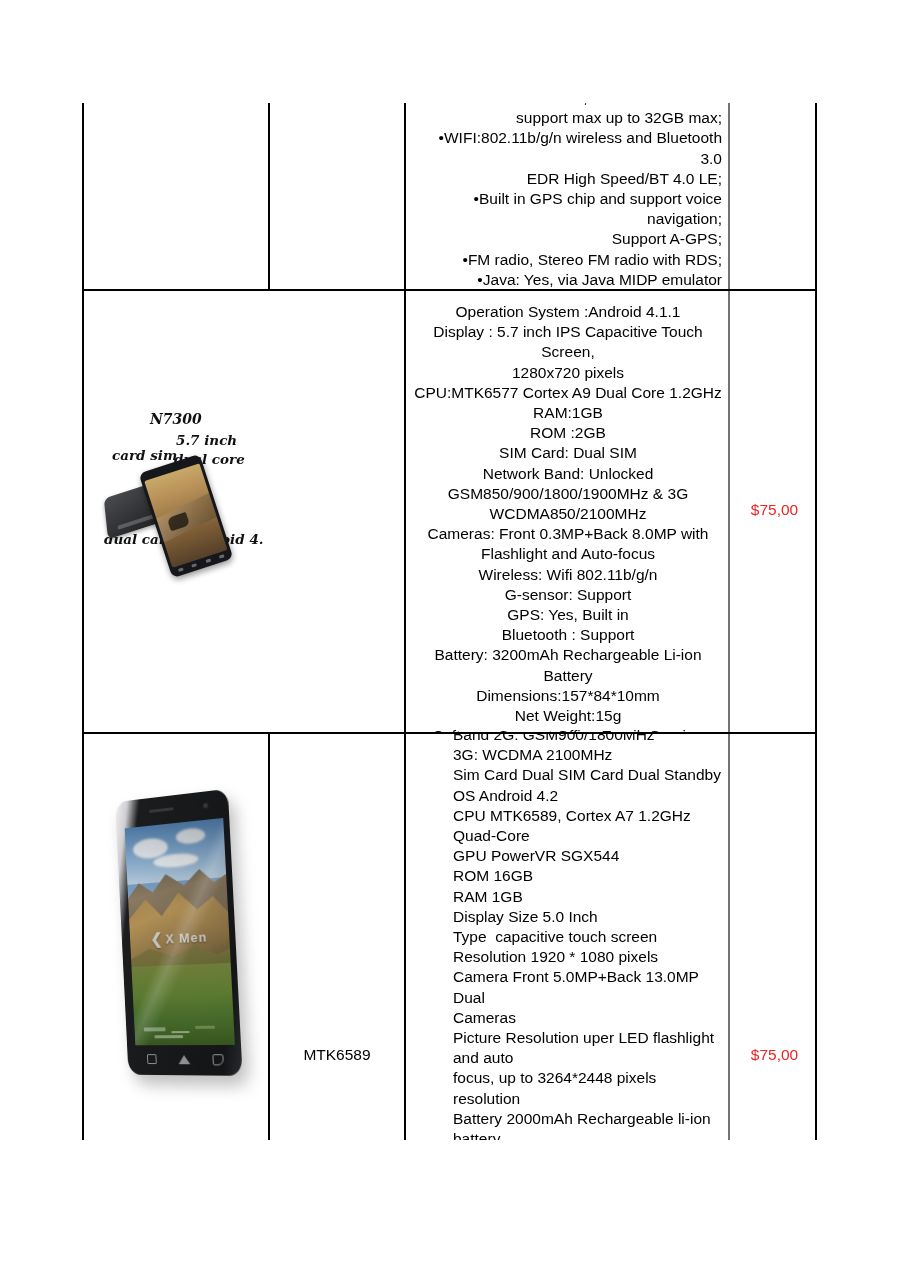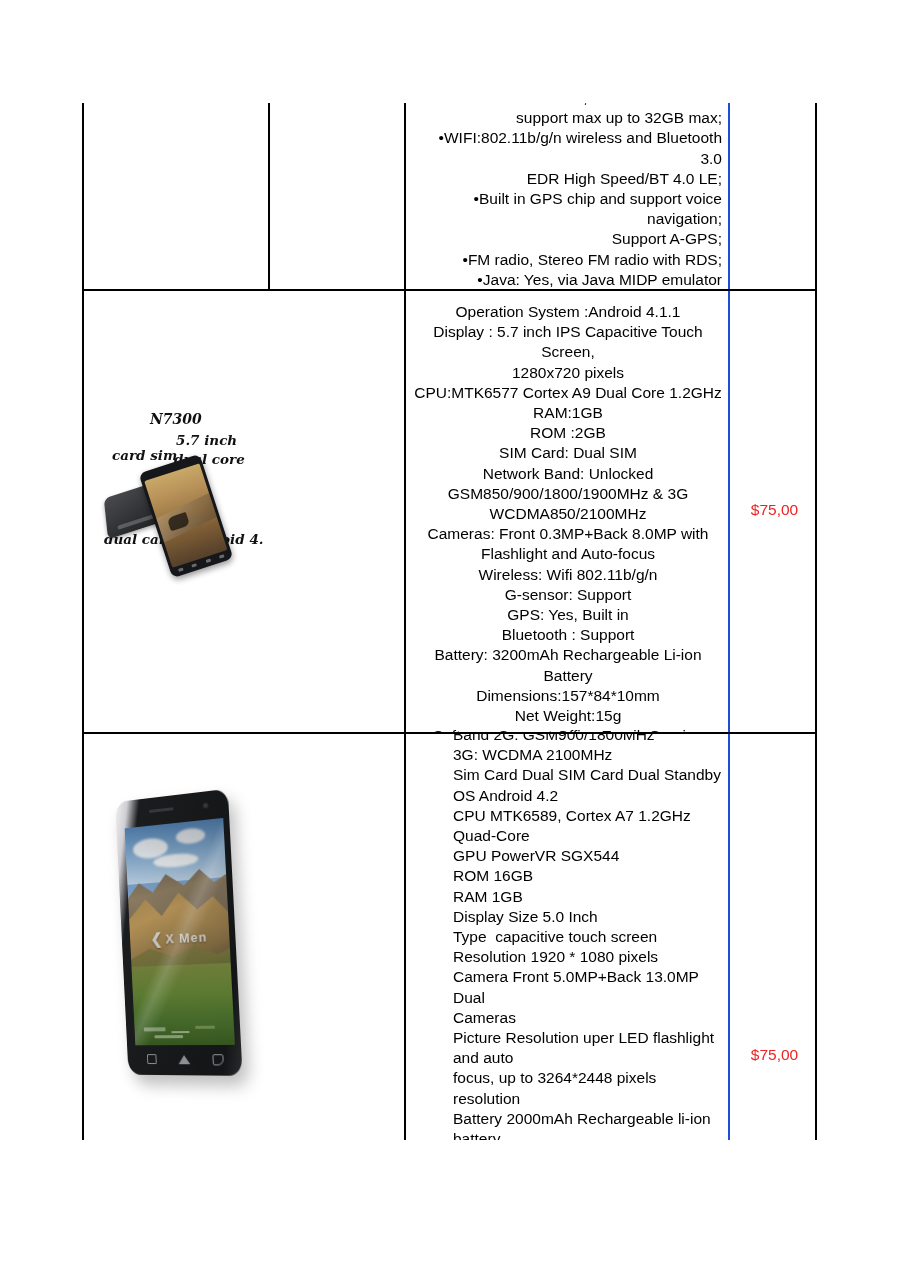"$75,00" .col-price { border-left: 2px solid #1d4ed8 -> 2px solid #737373 }
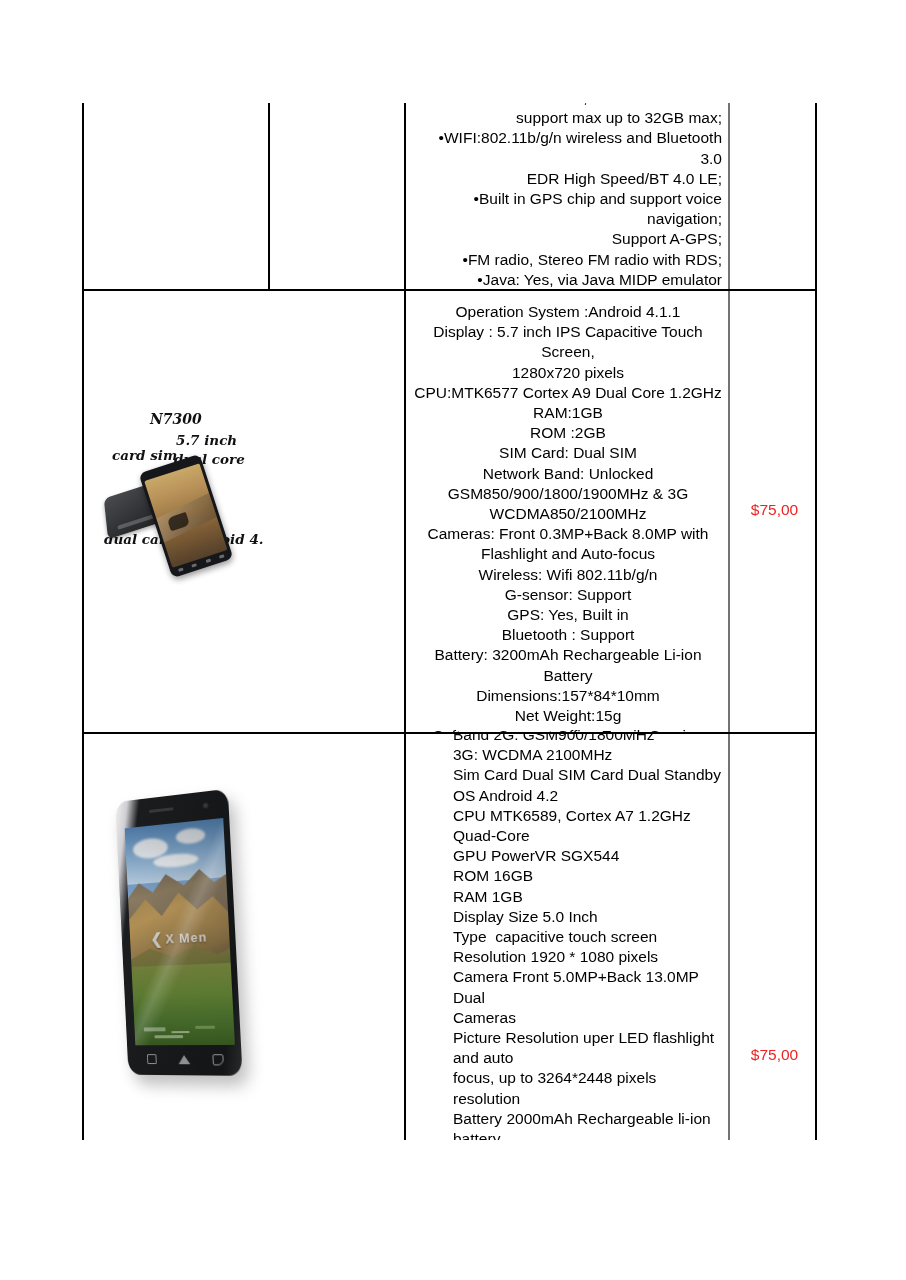"MTK6589" div.cell { html: none -> <div> <div>MTK6589</div> </div> }
